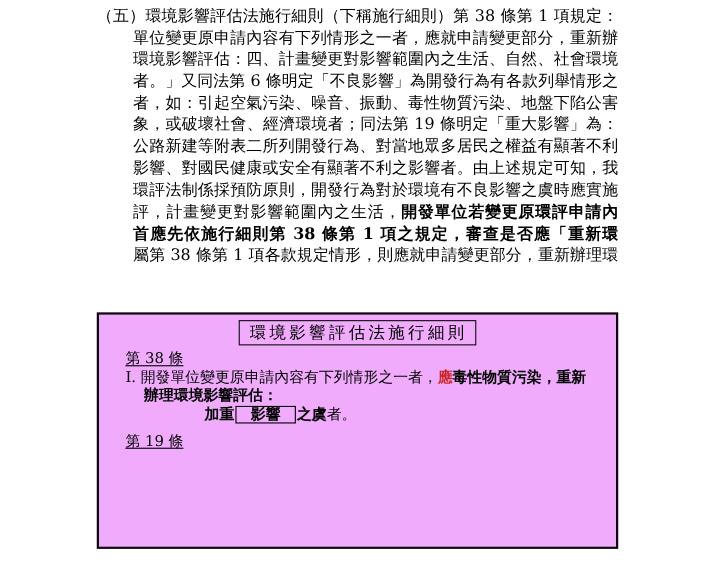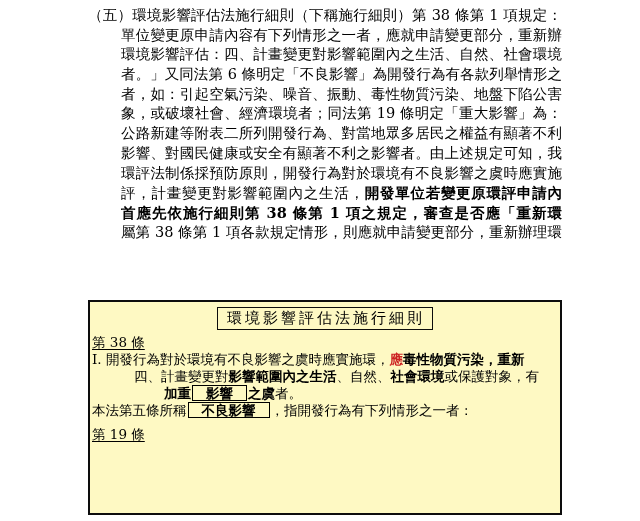"環境影響評估法施行細則" .law-box { background: #fef9c3 -> #f0abfc; top: 300px -> 284px }
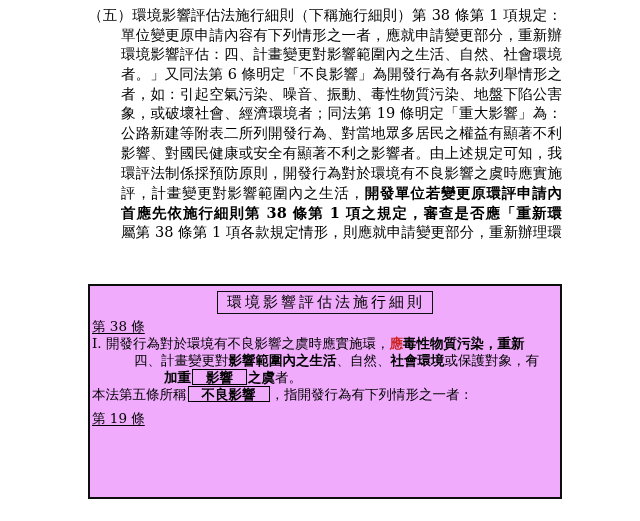"第 38 條" .law-lines { margin-left: 2px -> 24px }
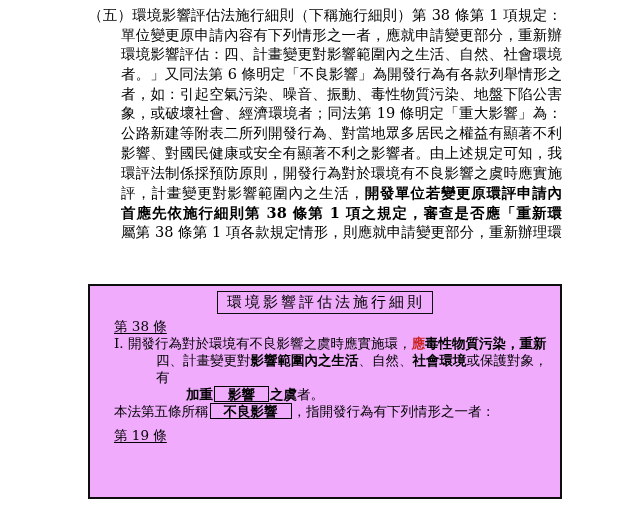"I. 開發行為對於環境有不良影響之虞時應實施環，" span { text: 行為對於環境有不良影響之虞時應實施環 -> 單位變更原申請內容有下列情形之一者 }
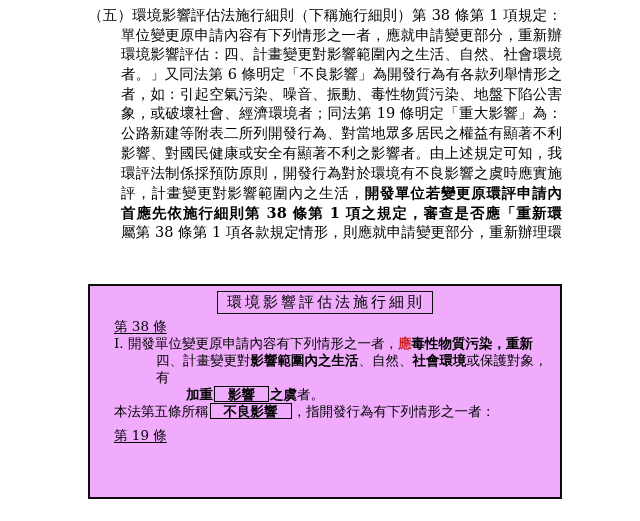"辦理環境影響評估：" div.law-line { html: none -> <div><span>辦理環境影響評估：</span></div> }
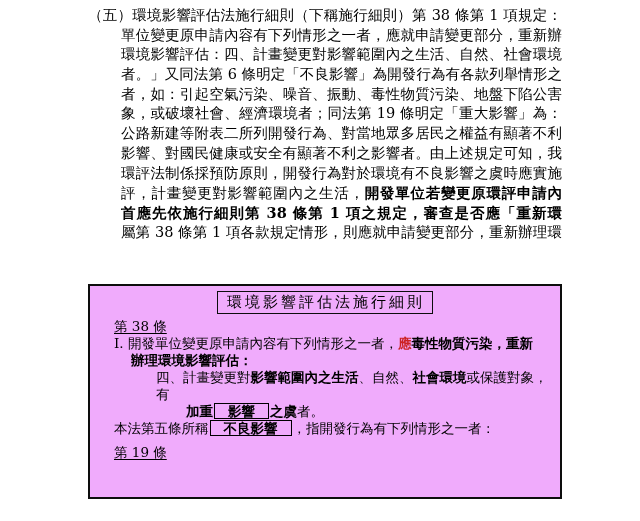"四、計畫變更對影響範圍內之生活、自然、社會環境或保護對象，有" div.law-line { html: <div><span>四、計畫變更對</span><span>影響範圍內之生活</span><span>、自然、</span><span>社會環境</span><span>或保護對象，有</span></div> -> none }
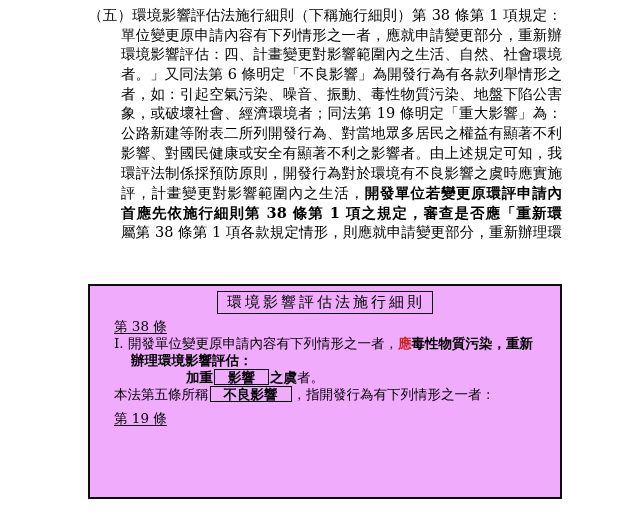"本法第五條所稱 不良影響 ，指開發行為有下列情形之一者：" div.law-line { html: <div><span>本法第五條所稱</span><span>不良影響</span><span>，指開發行為有下列情形之一者：</span></div> -> none }
